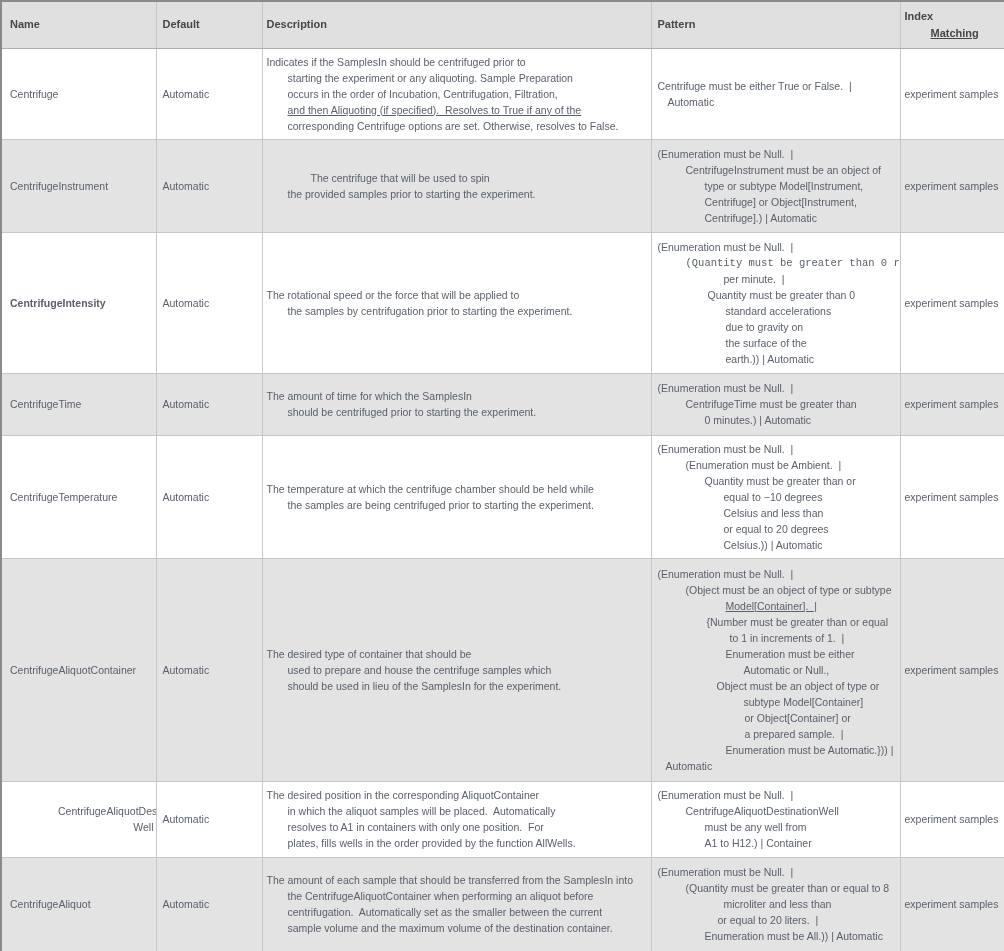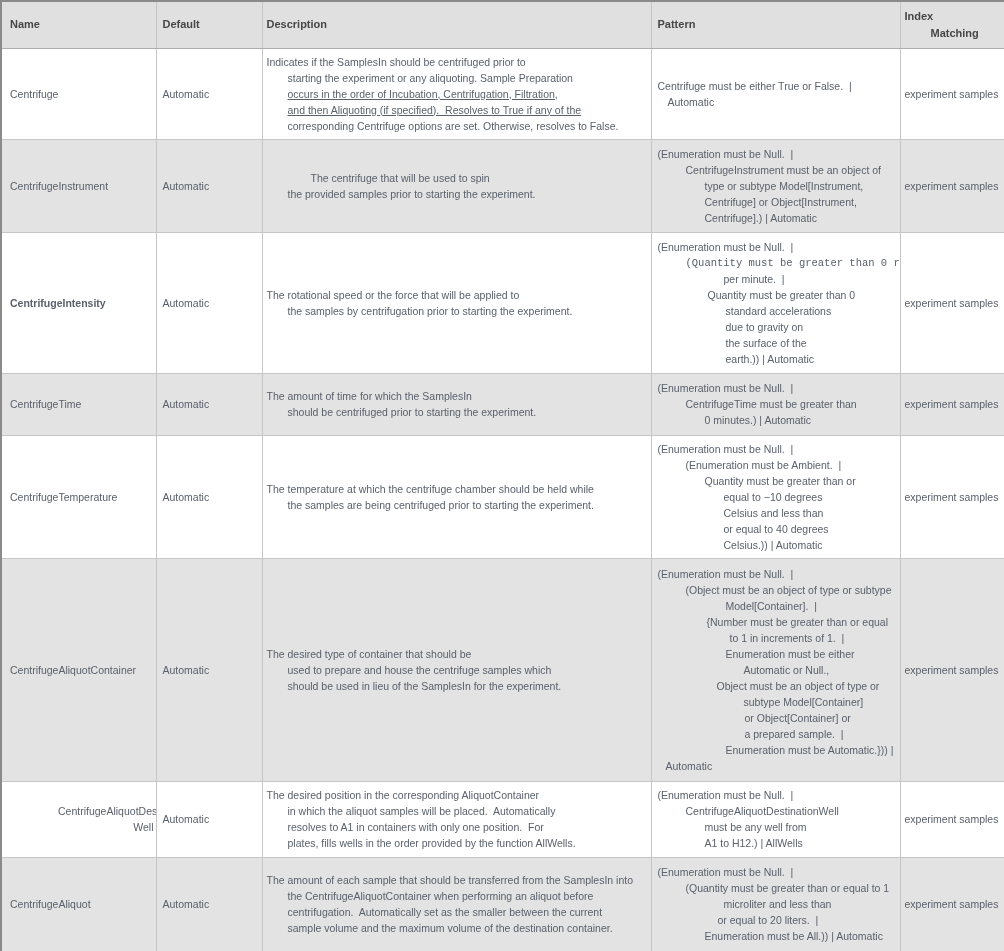"Matching" div.line { text-decoration: none -> underline }
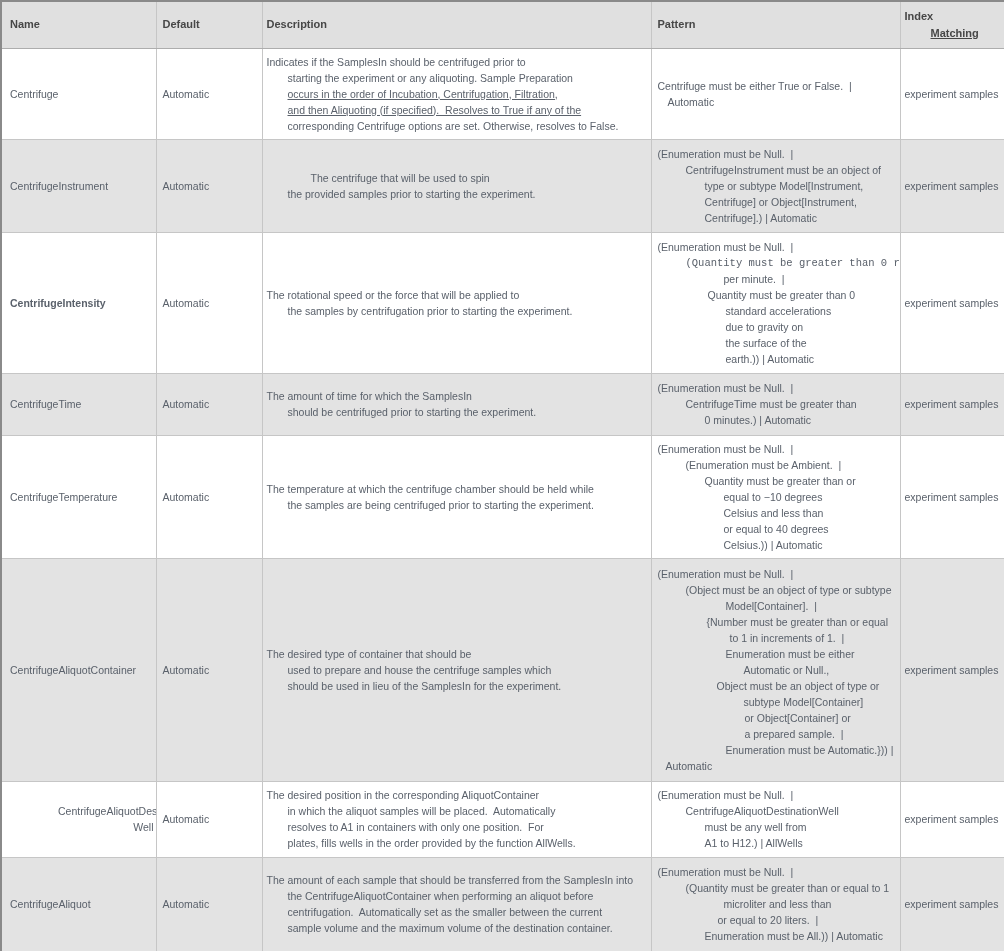"occurs in the order of" div.line { text-decoration: underline -> none }
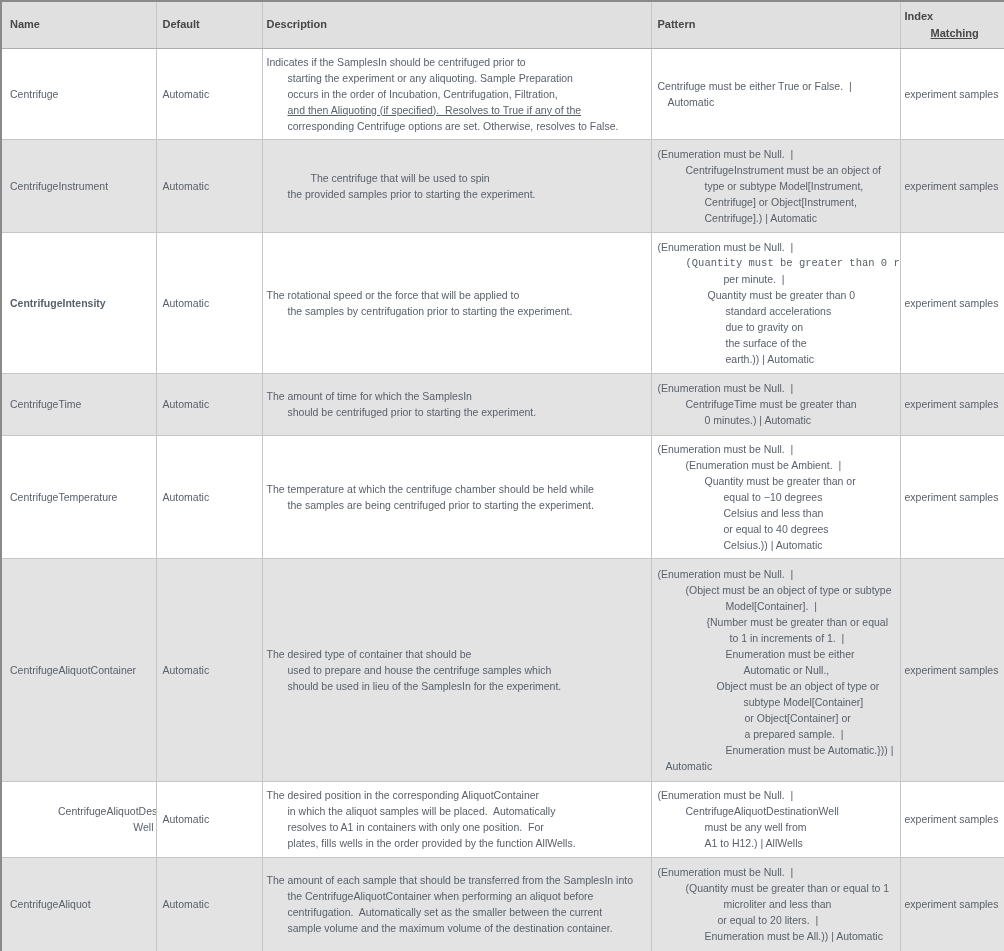"or equal to 40 degrees" div.line { text: 40 -> 20 }
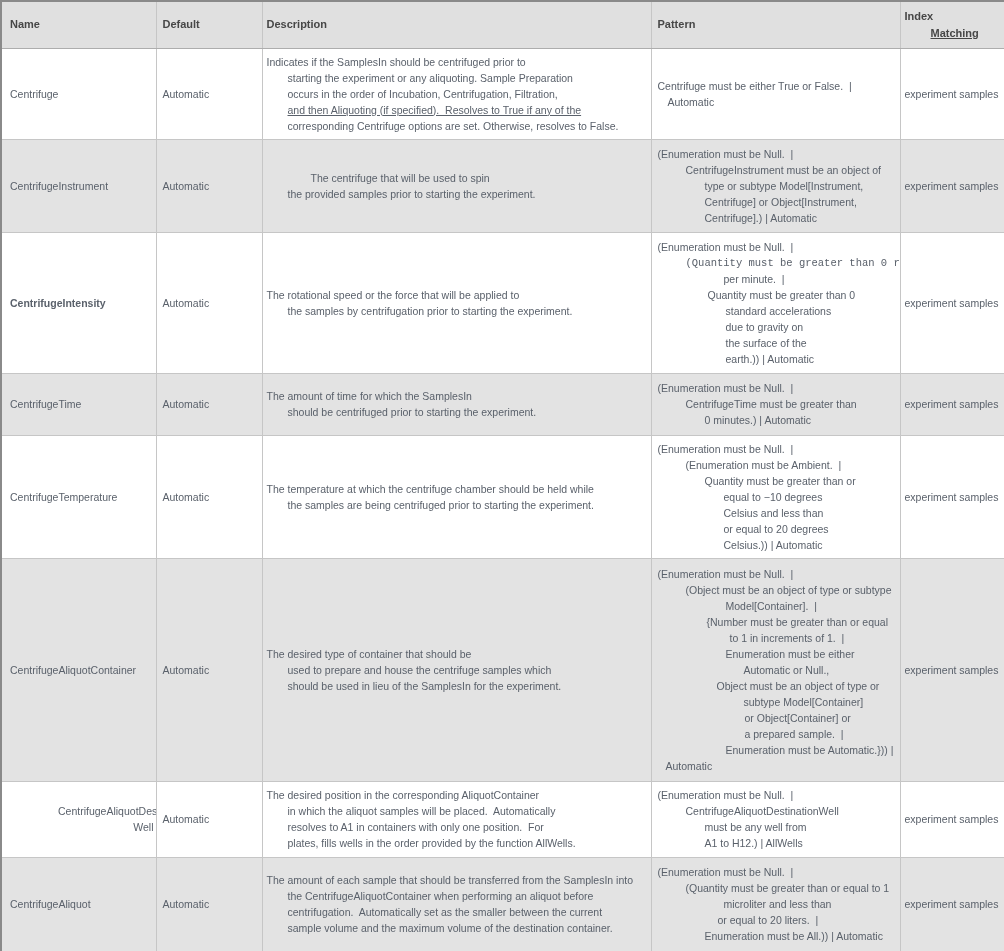"Model[Container]. |" div.line { text-decoration: none -> underline }
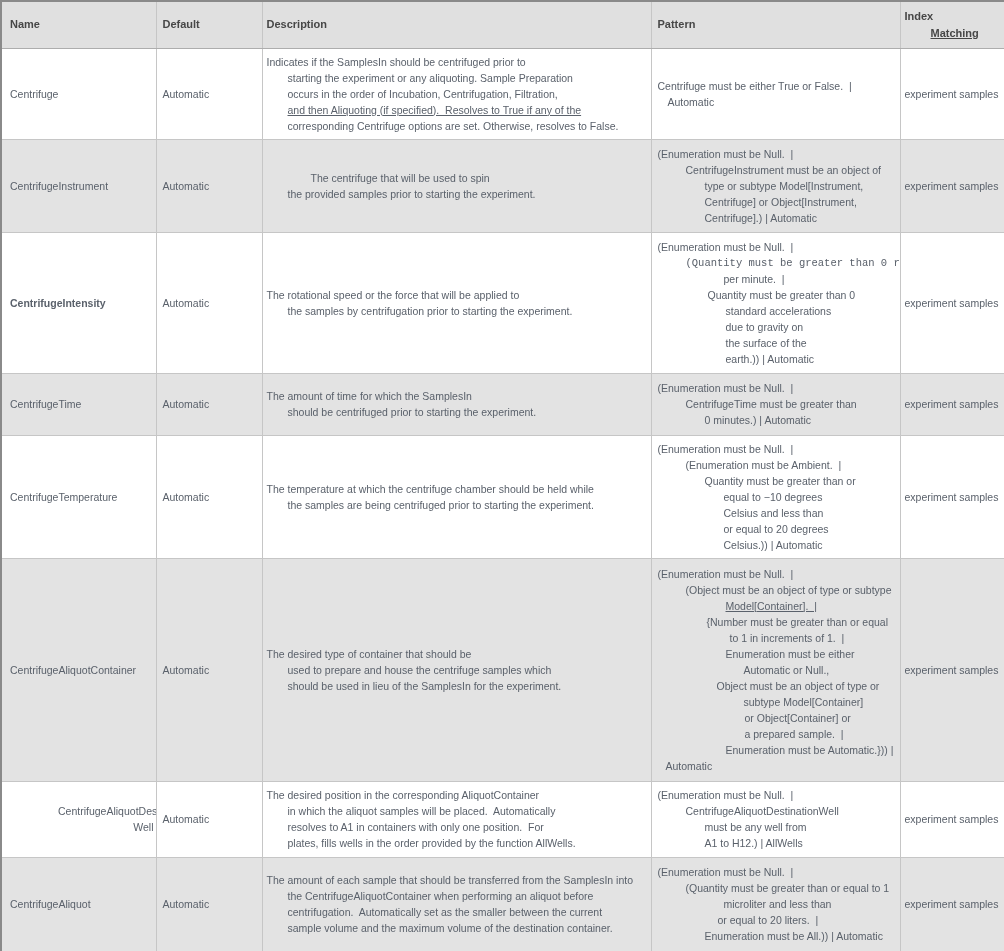"A1 to H12.) | AllWells" div.line { text: AllWells -> Container }
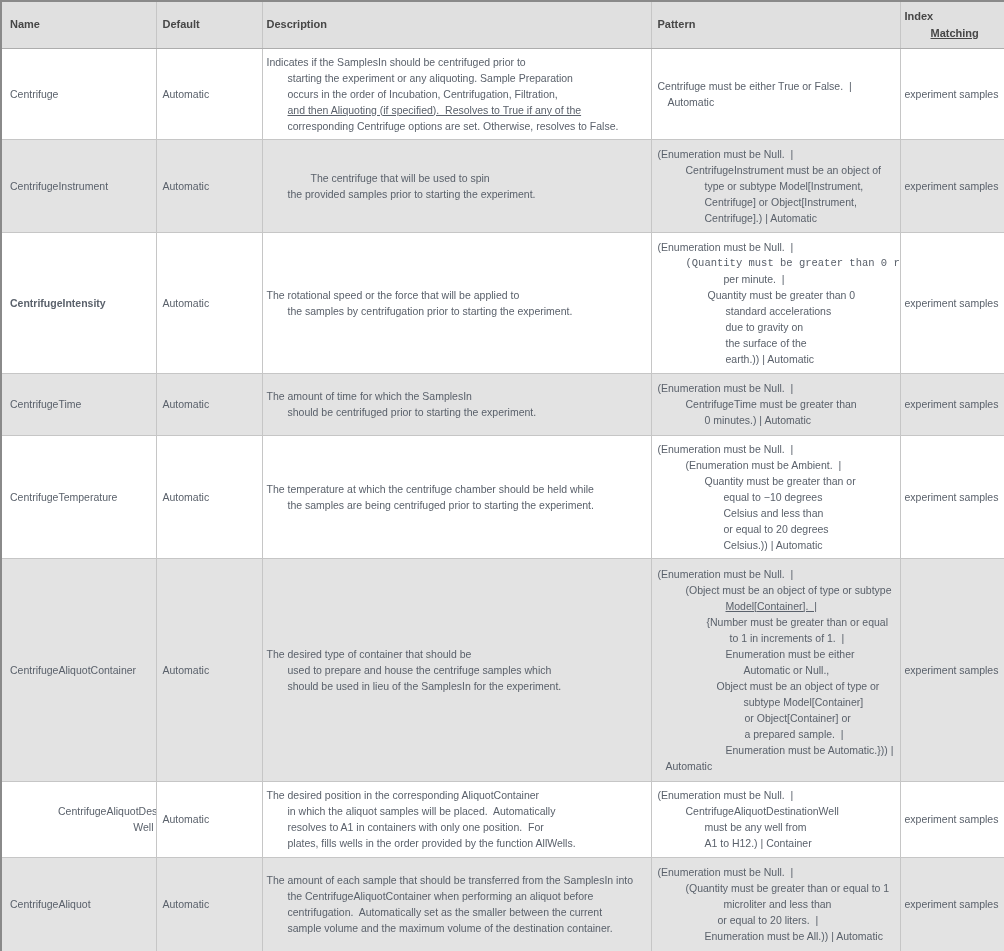"(Quantity must be greater than or" div.line { text: 1 -> 8 }
